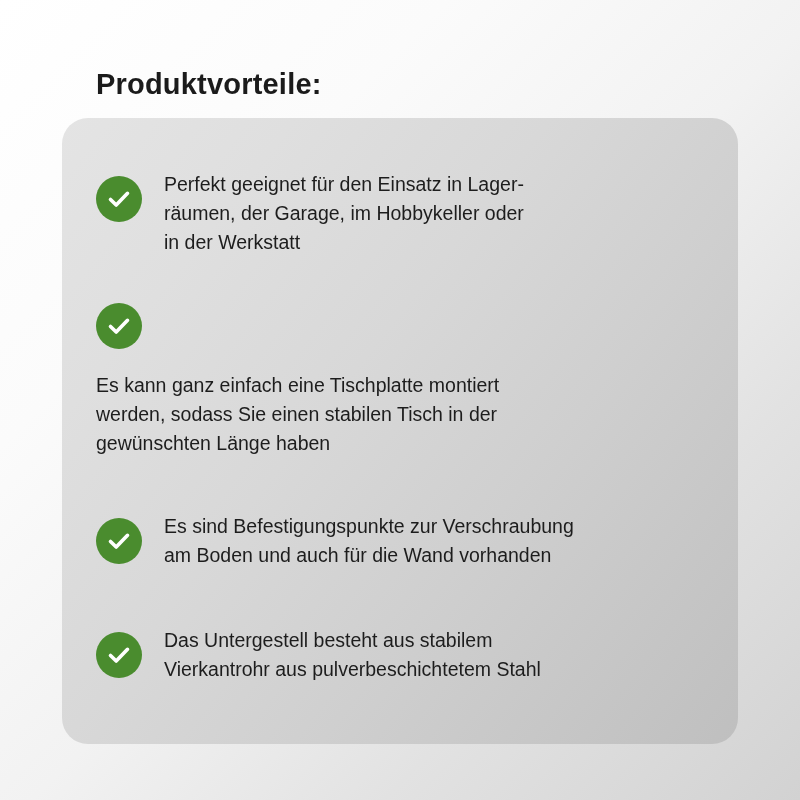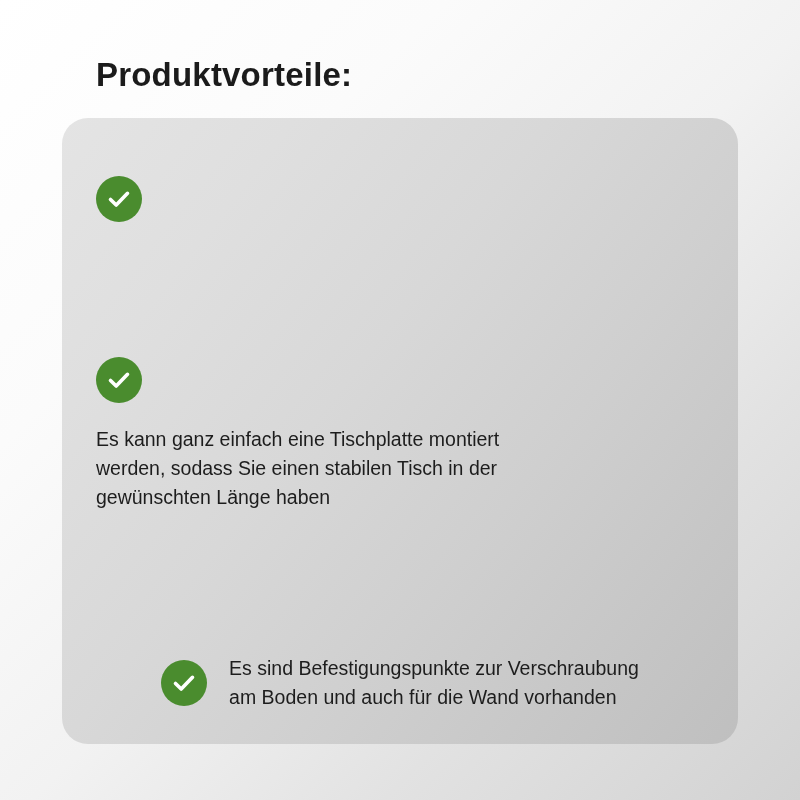"Produktvorteile:" .title { font-size: 33px -> 29px; top: 56px -> 68px }
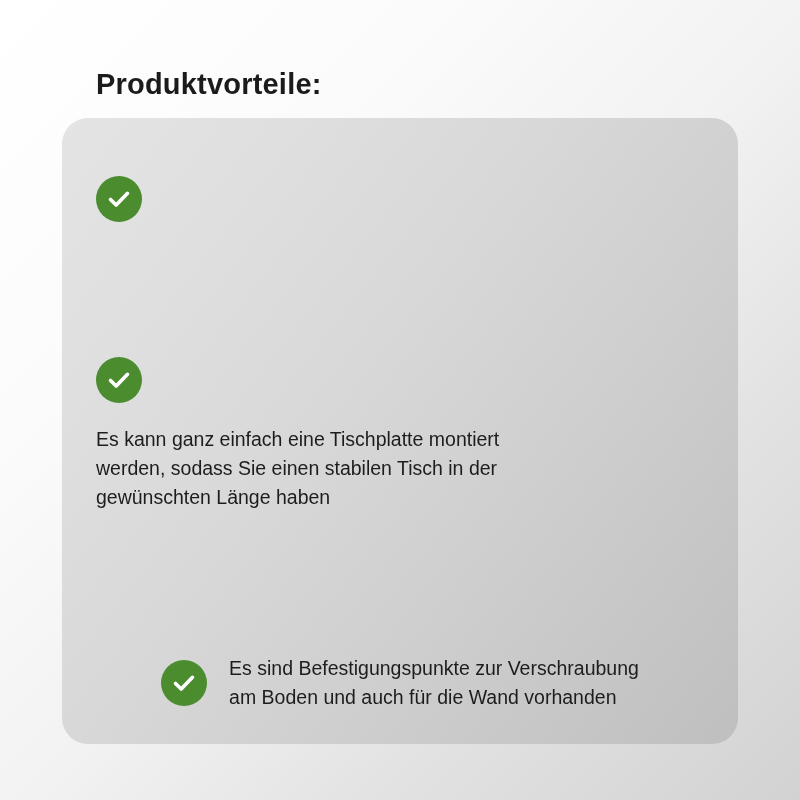"Perfekt geeignet für den Einsatz" div.item-text { html: none -> <div>Perfekt geeignet für den Einsatz in Lager- räumen, der Garage, im Hobbykeller oder in der Werkstatt</div> }
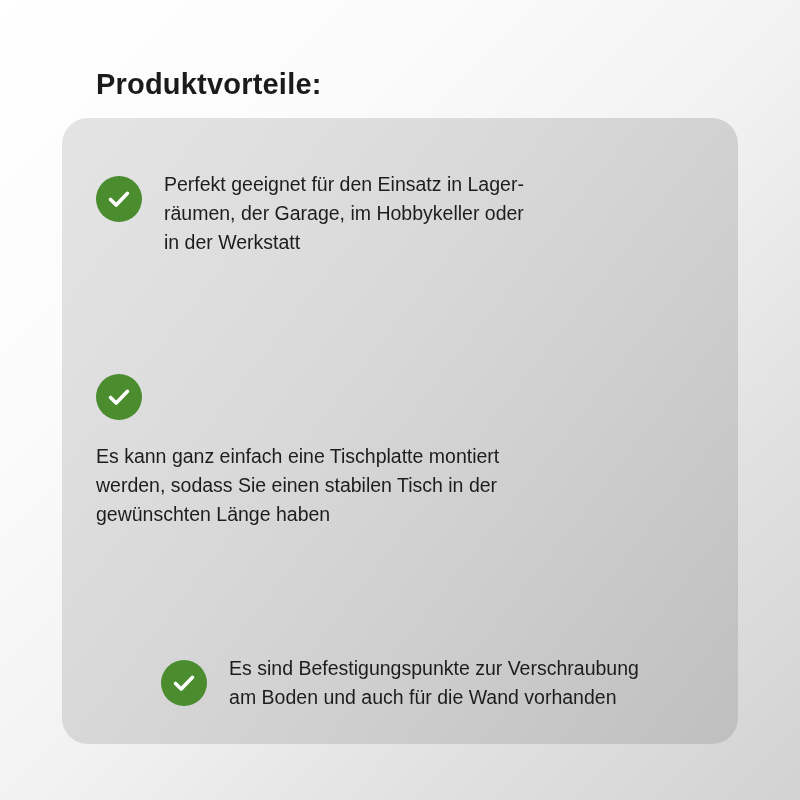"Es sind Befestigungspunkte zur" .item-4 { justify-content: center -> none }
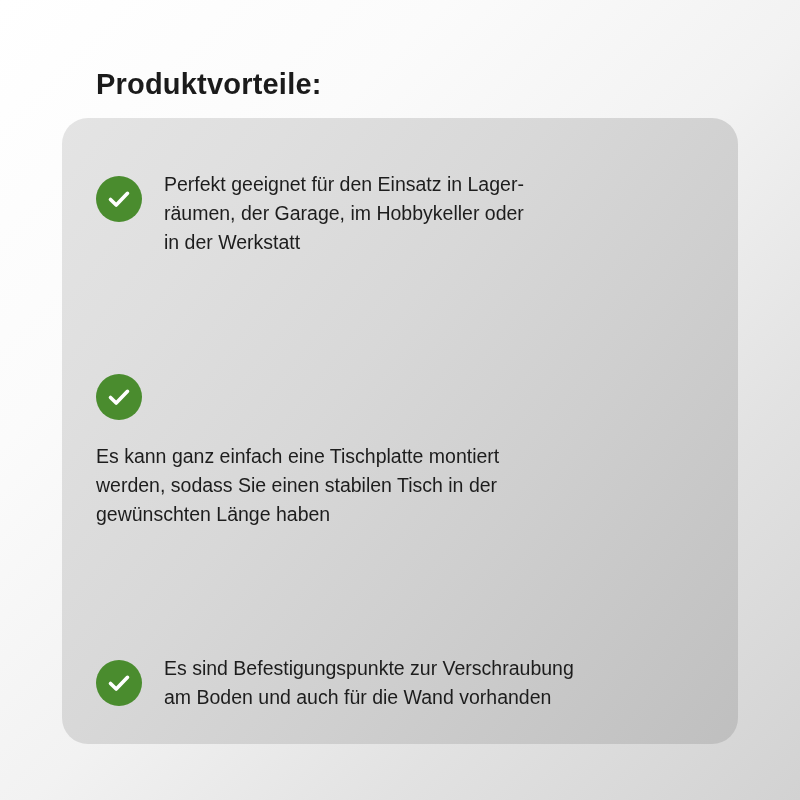"Das Untergestell besteht aus stabilem" div.item { html: none -> <div> <div> <svg> <path></path> </svg> </div> <div>Das Untergestell besteht aus stabilem Vierkantrohr aus pulverbeschichtetem Stahl</div> </div> }
